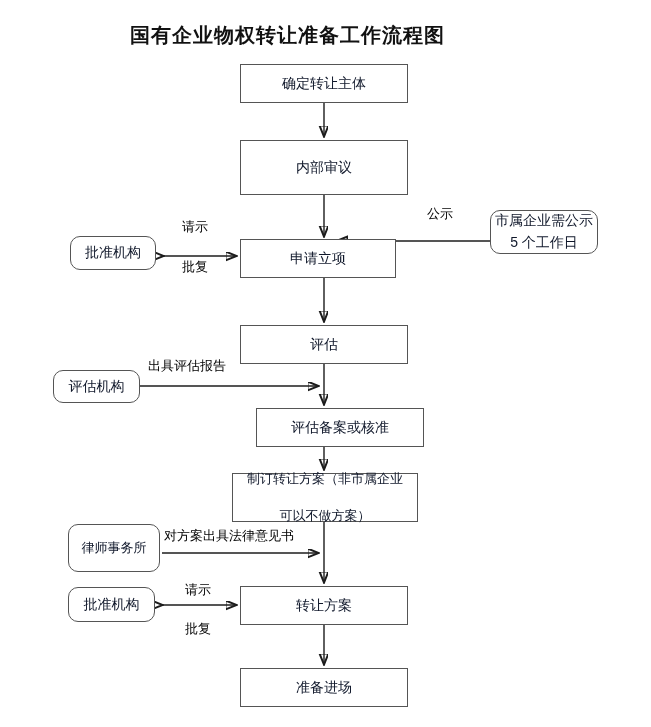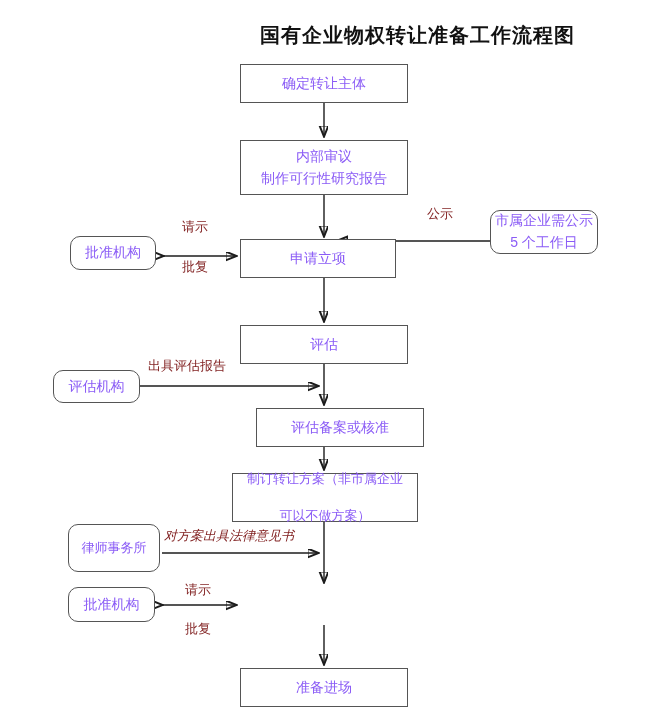"国有企业物权转让准备工作流程图" .title { text-align: right -> center }
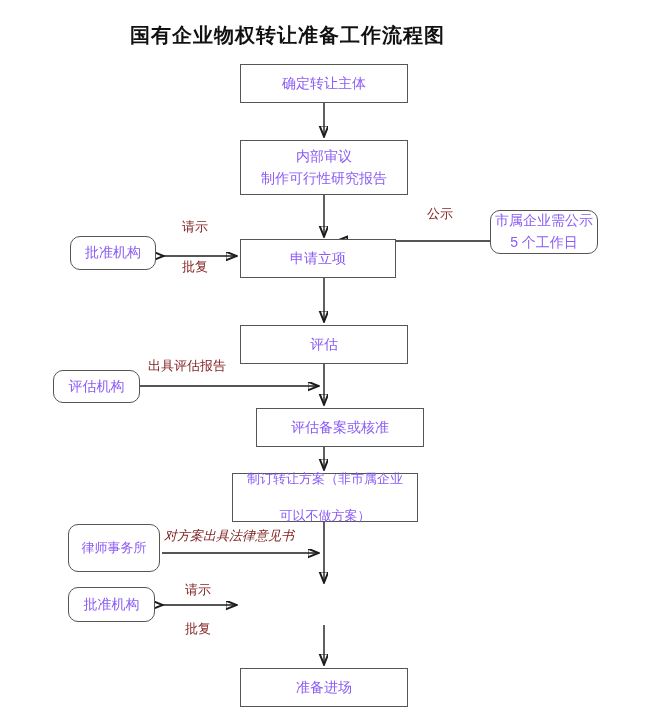"确定转让主体" .node { color: #8b5cf6 -> #0f172a }
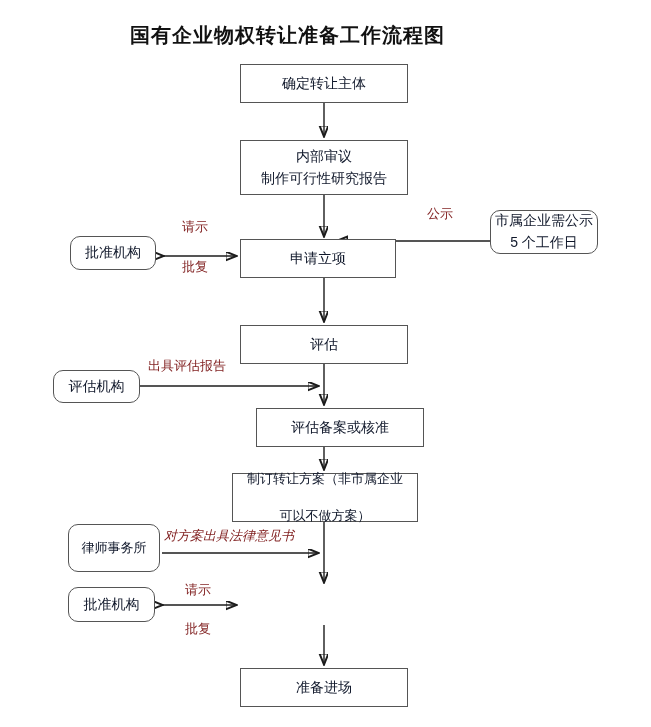"制作可行性研究报告" span.line2 { html: <span>制作可行性研究报告</span> -> none }
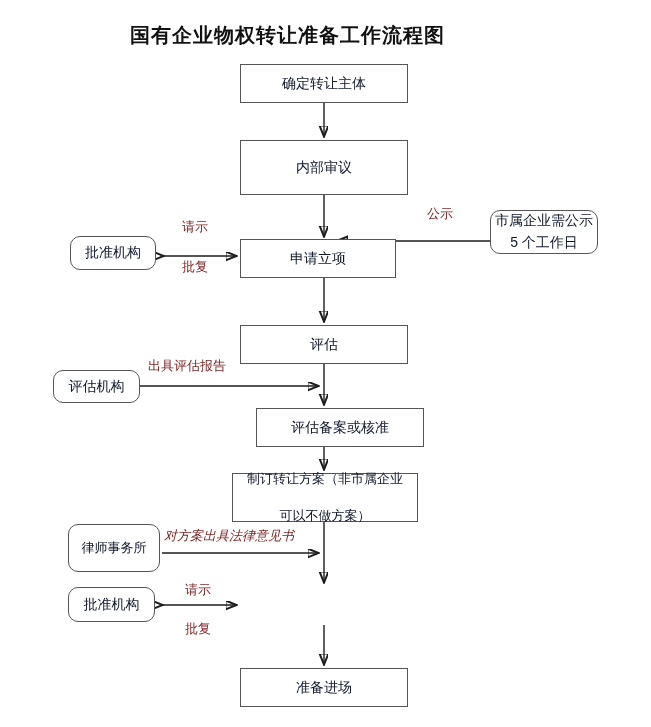"公示" .edge-label { color: #7f1d1d -> #000000 }
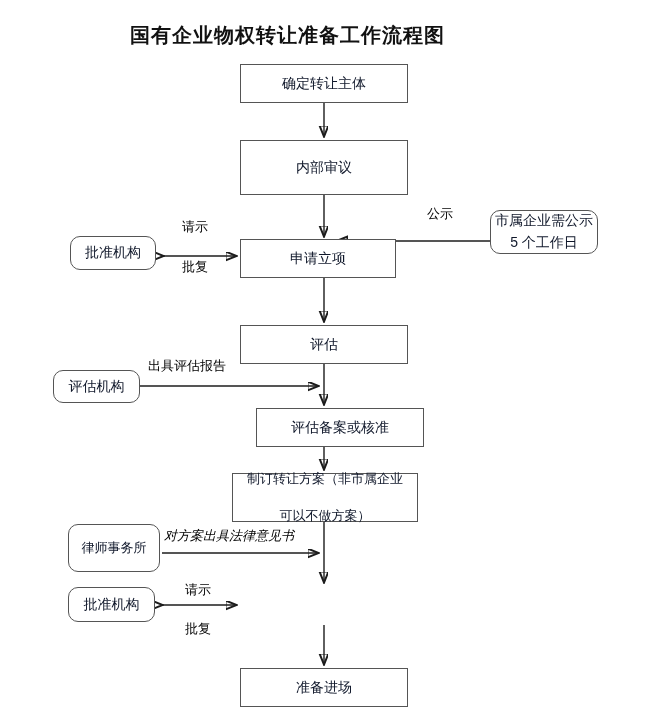"对方案出具法律意见书" div.edge-label { font-style: italic -> none }
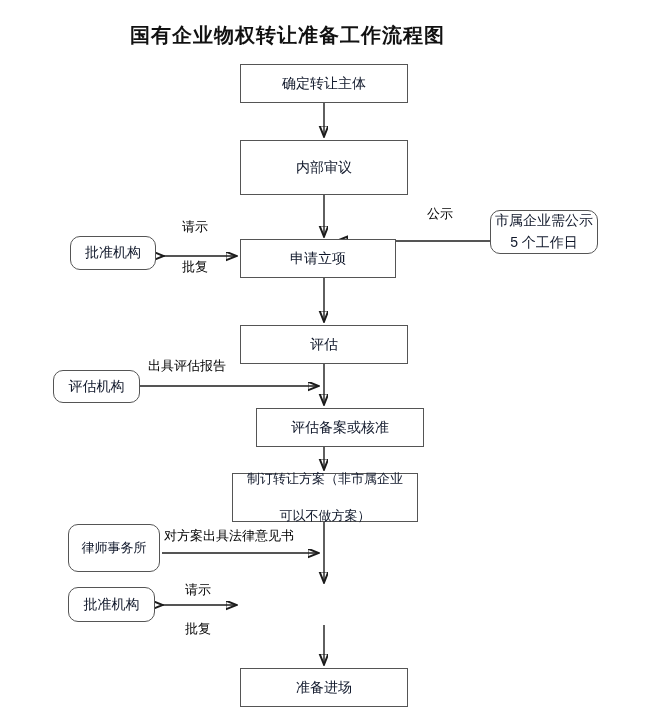"转让方案" div.node { html: none -> <div> <span>转让方案</span> </div> }
